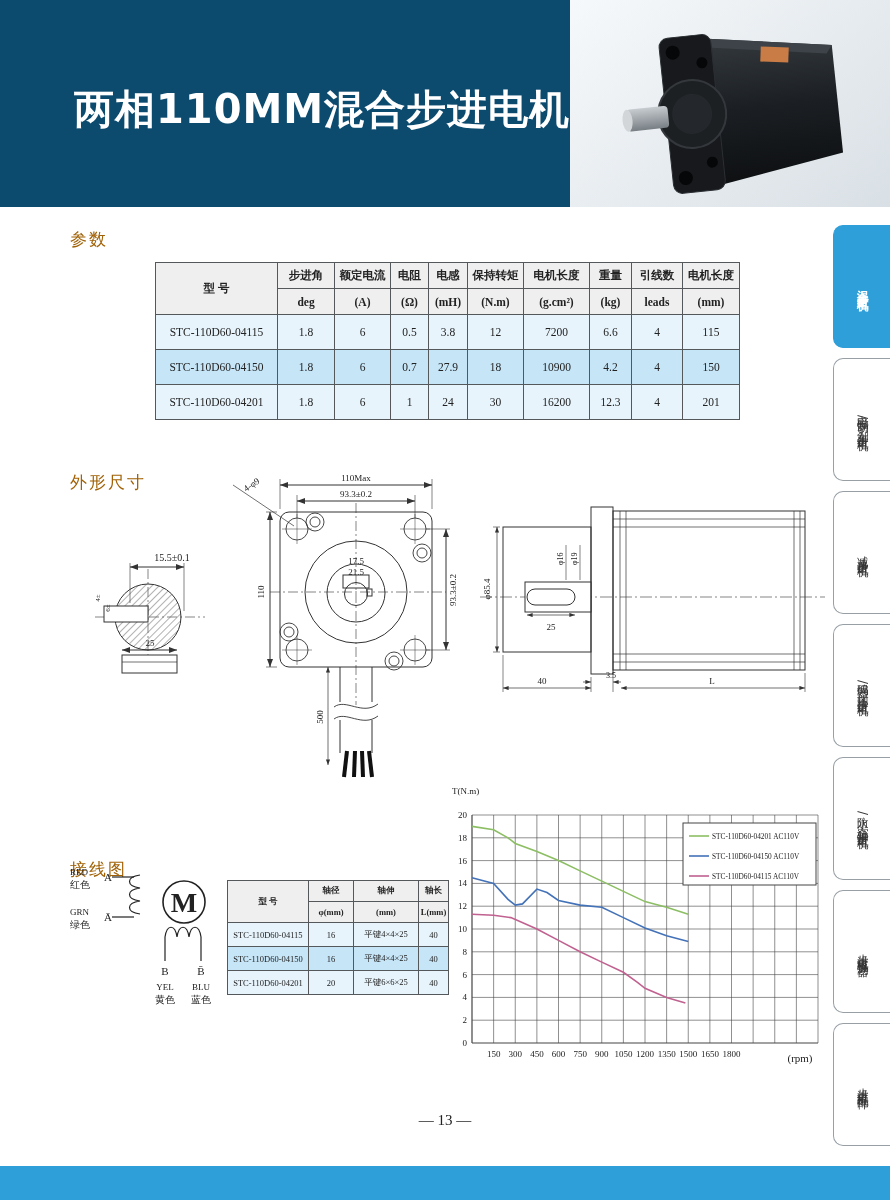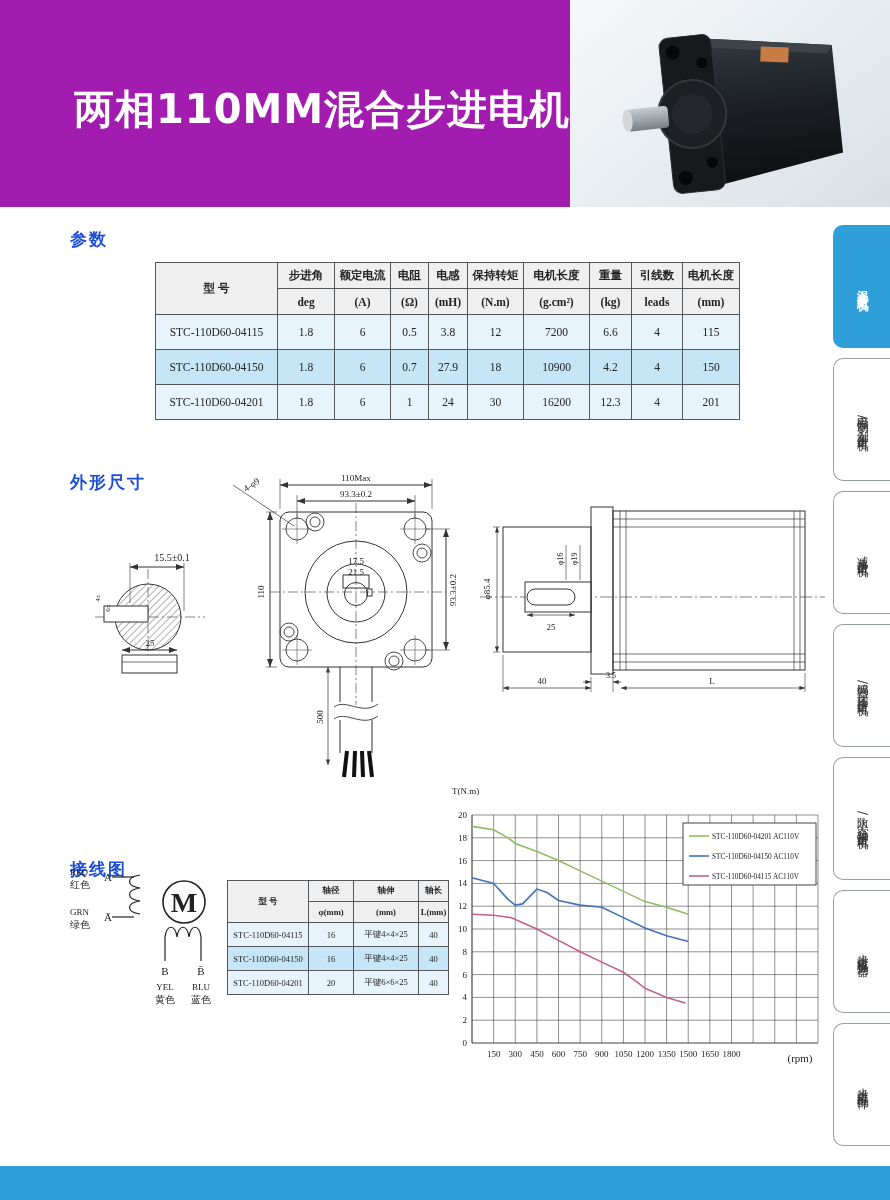"两相110MM混合步进电机" .header { background: #a21caf -> #0c4a6e }
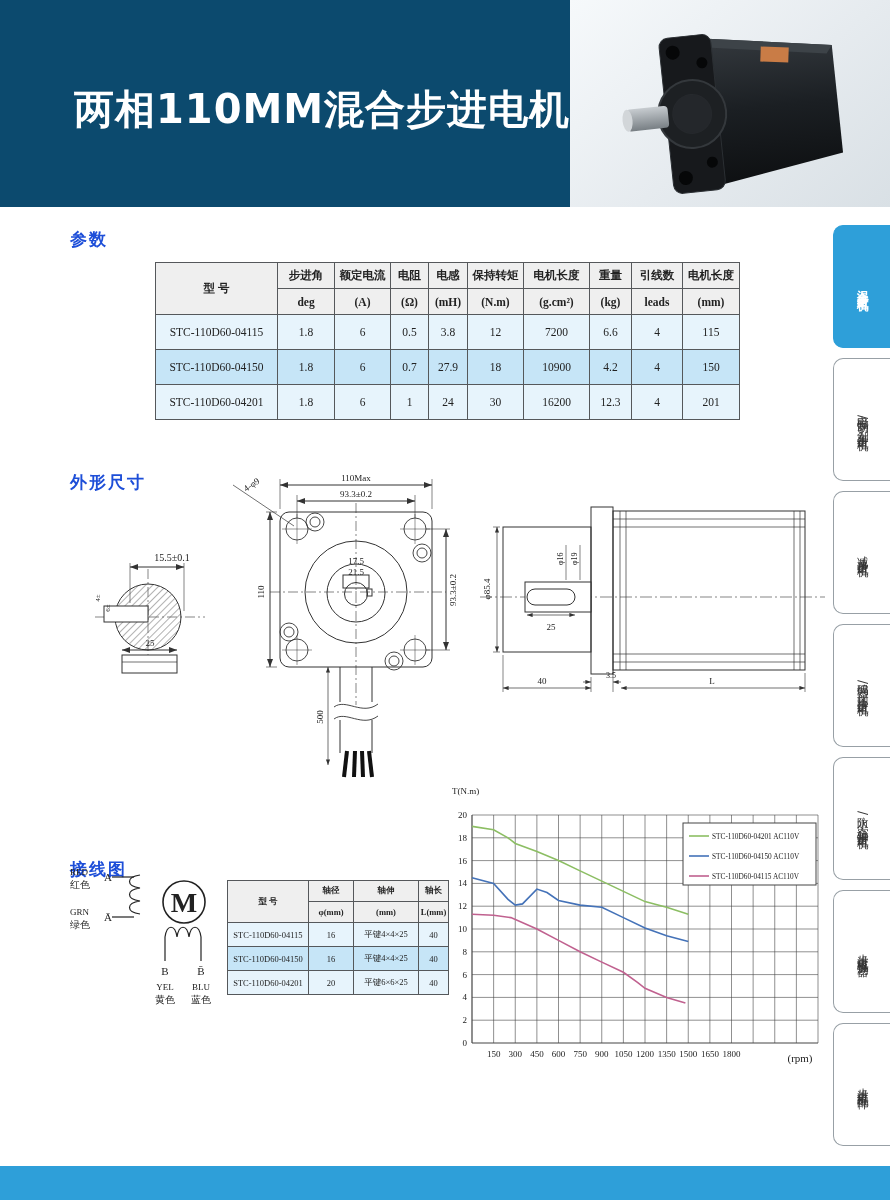"参数" .sec-title { color: #1d4ed8 -> #a16207; font-weight: bold -> normal }
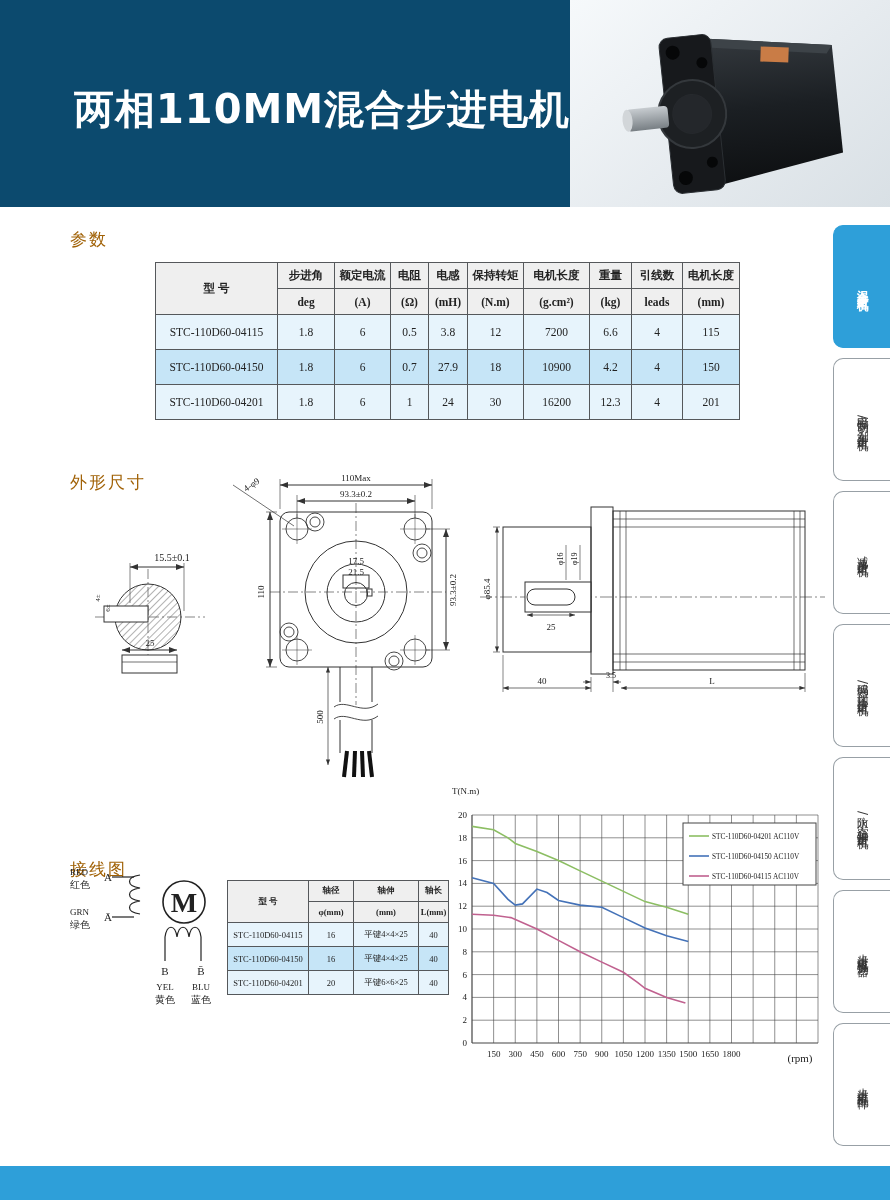"— 13 —" div.page-num { html: none -> <div>— 13 —</div> }
